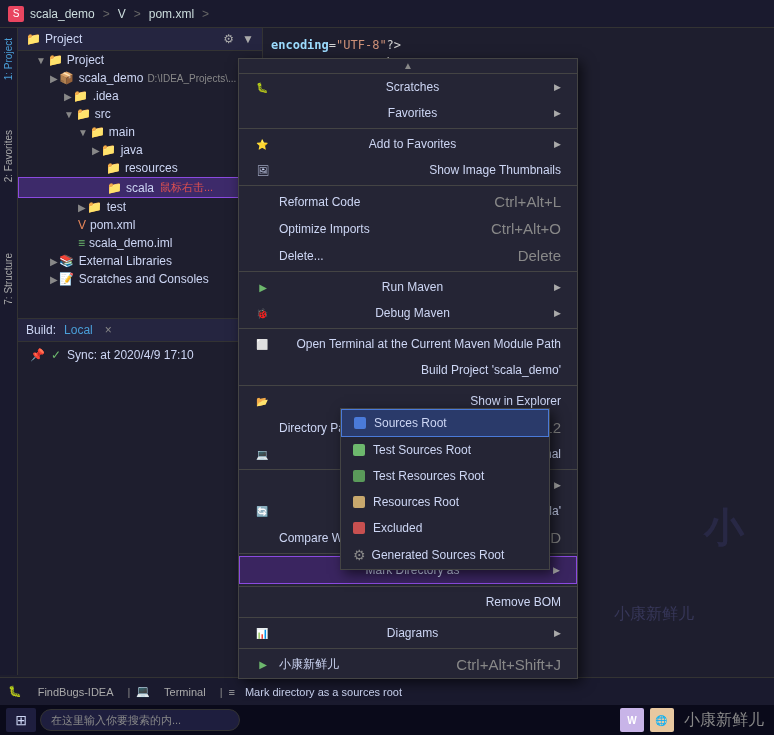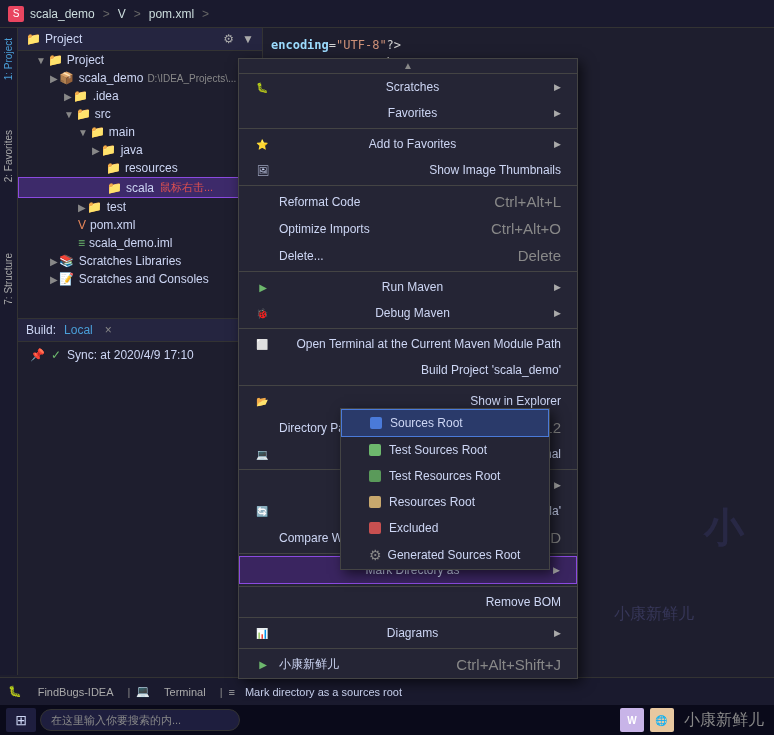"Scratches Libraries" span { text: Scratches -> External }
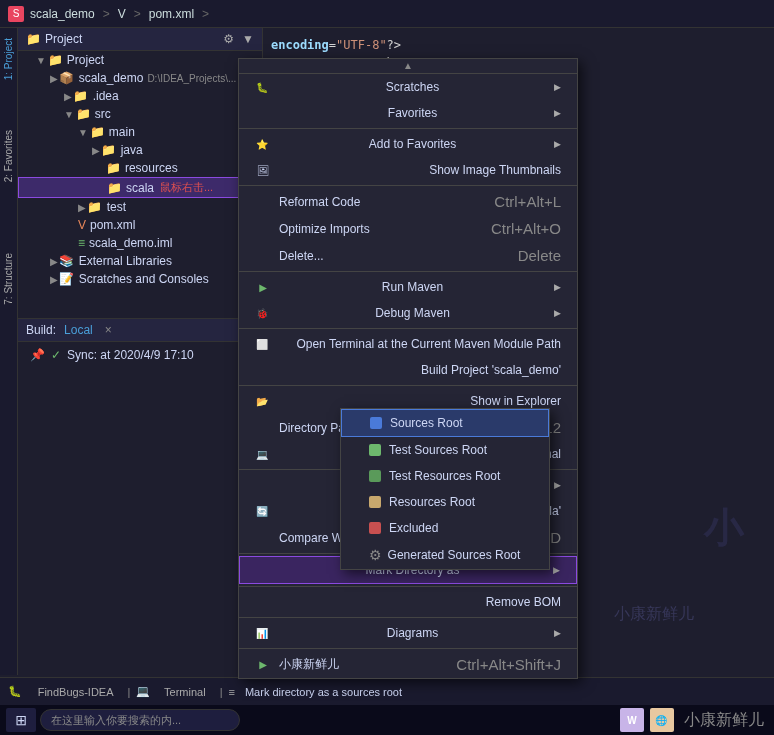"Sources Root" .submenu-item { padding: 6px 28px -> 6px 12px }
